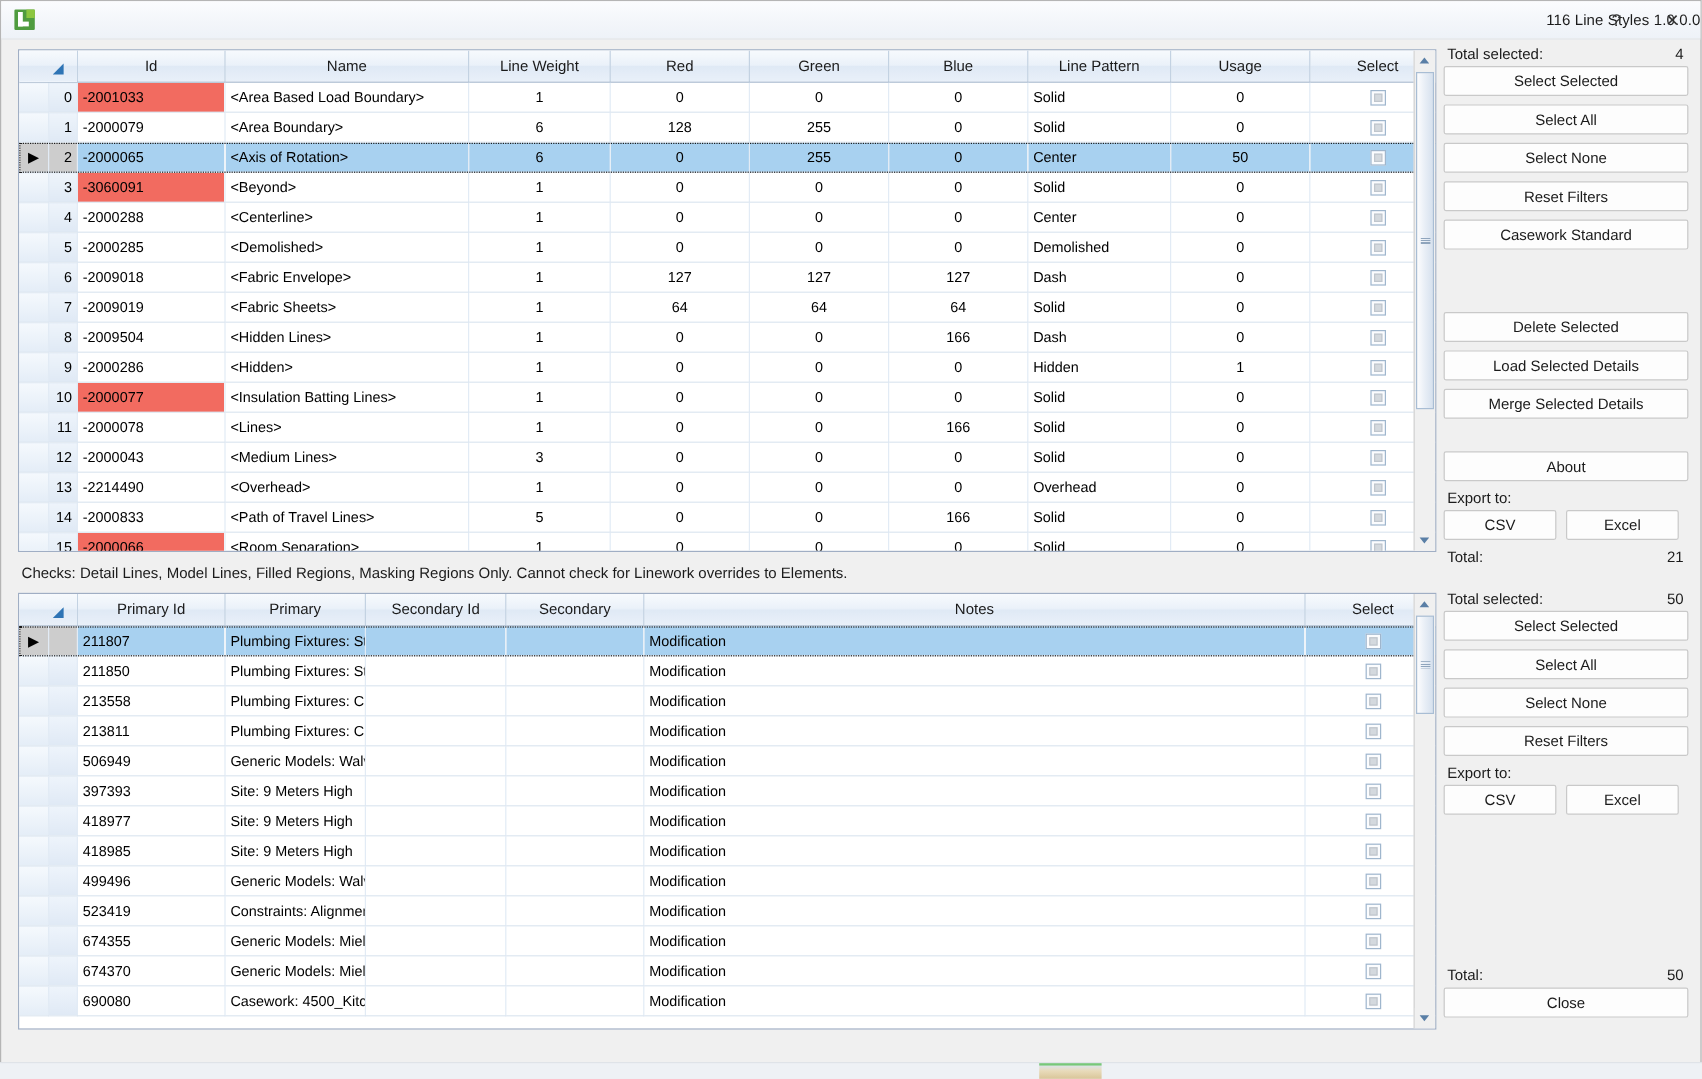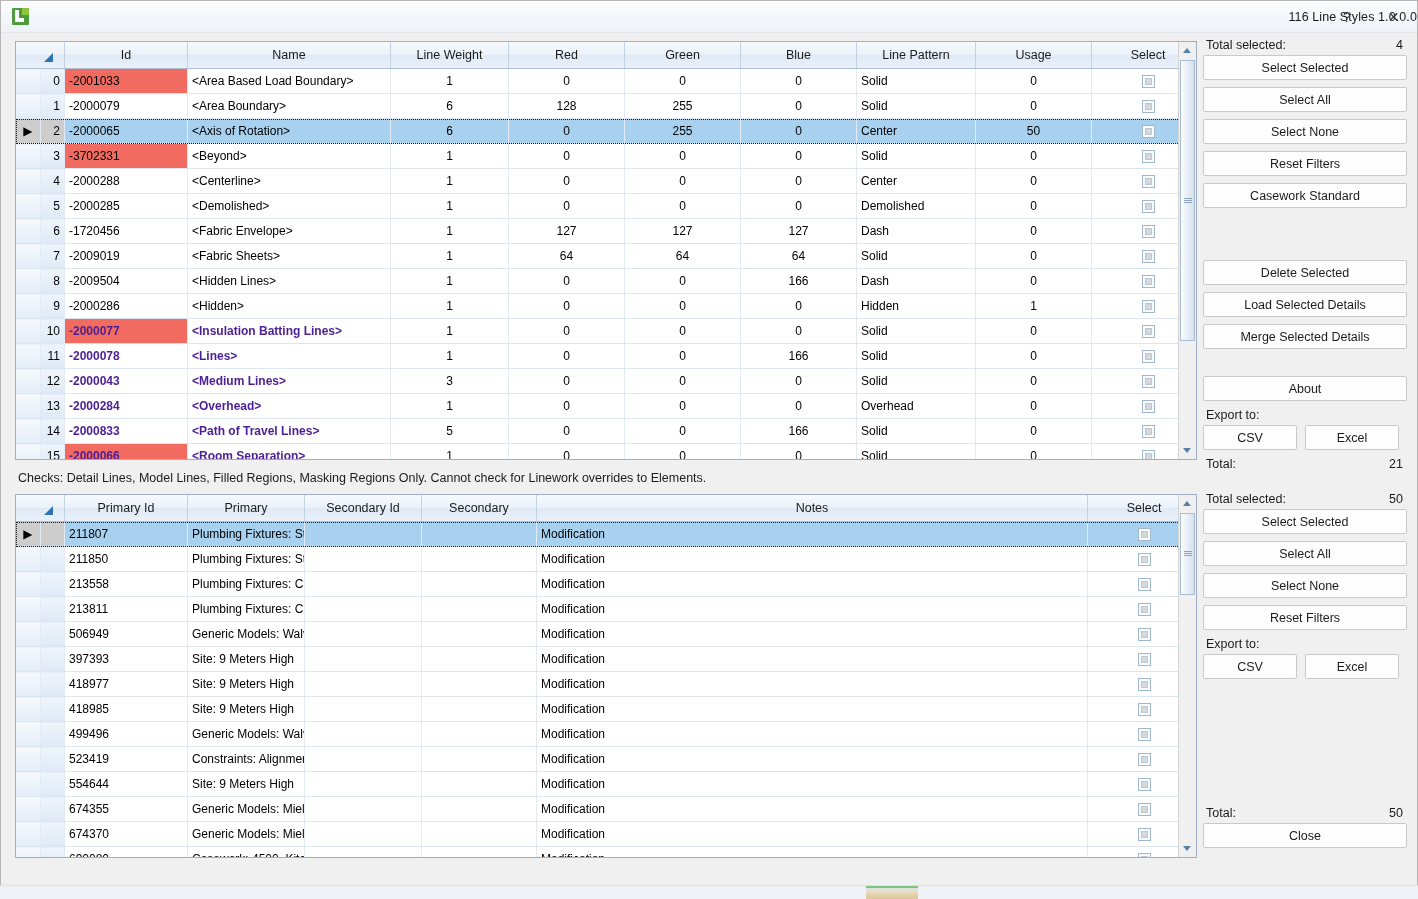"-3702331" td.c-left { text: -3702331 -> -3060091 }
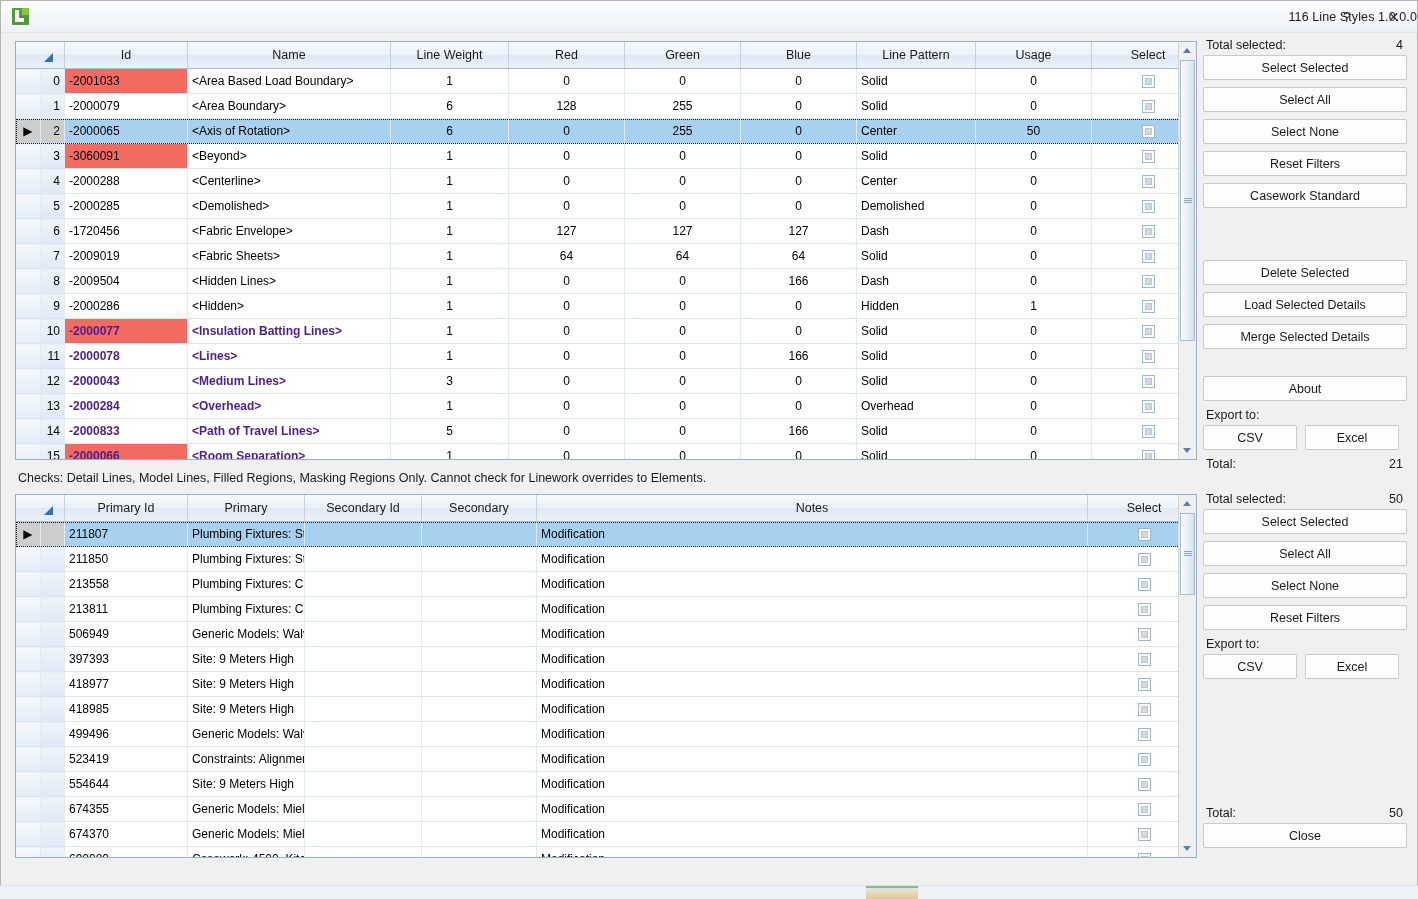"-1720456" td.c-left { text: -1720456 -> -2009018 }
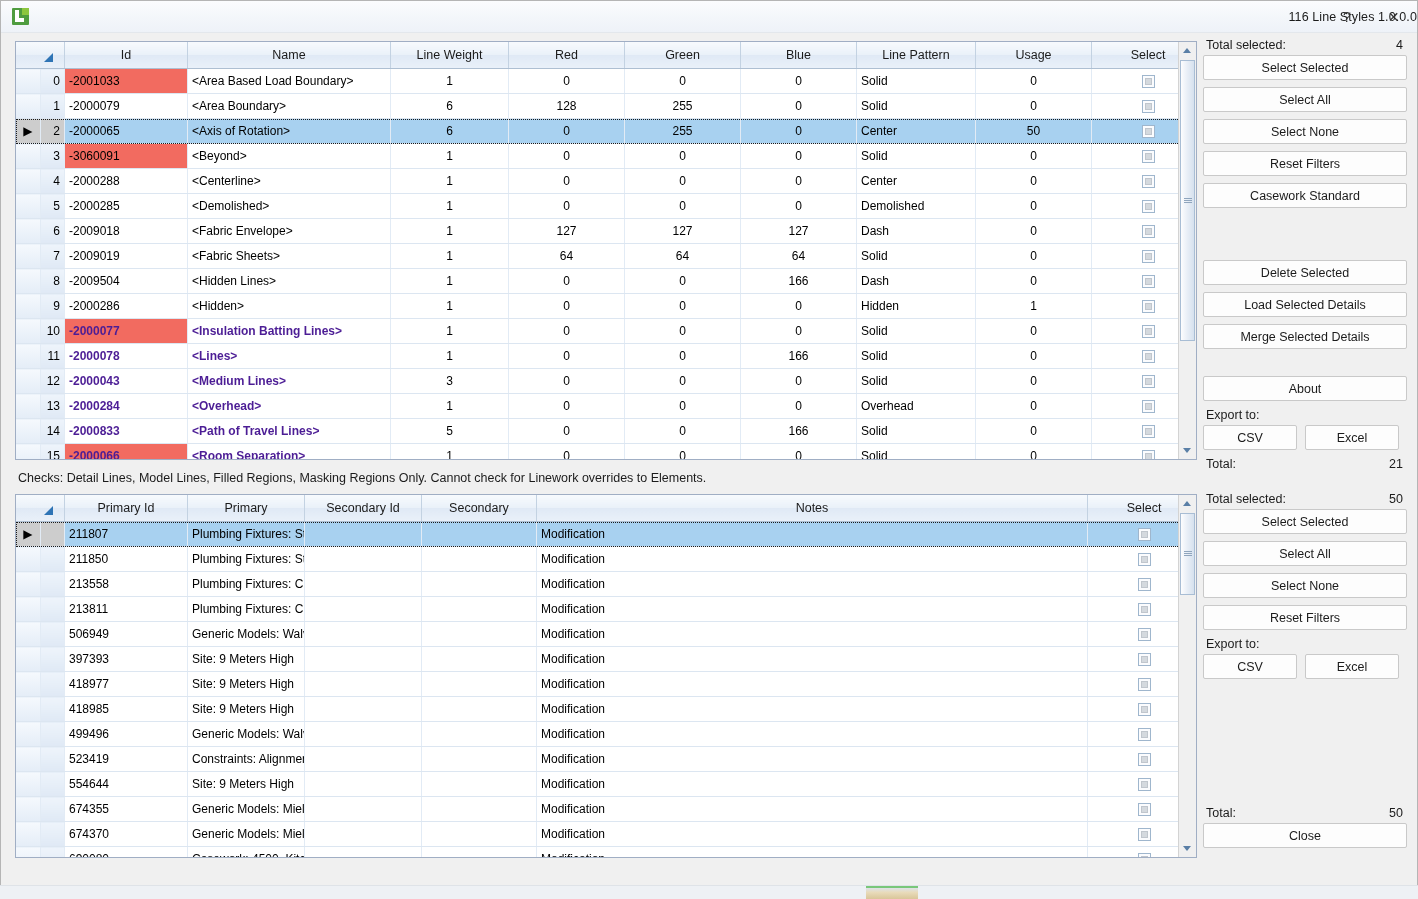"-2000077" td.redtext { color: #4c1d95 -> #000000; font-weight: bold -> none }
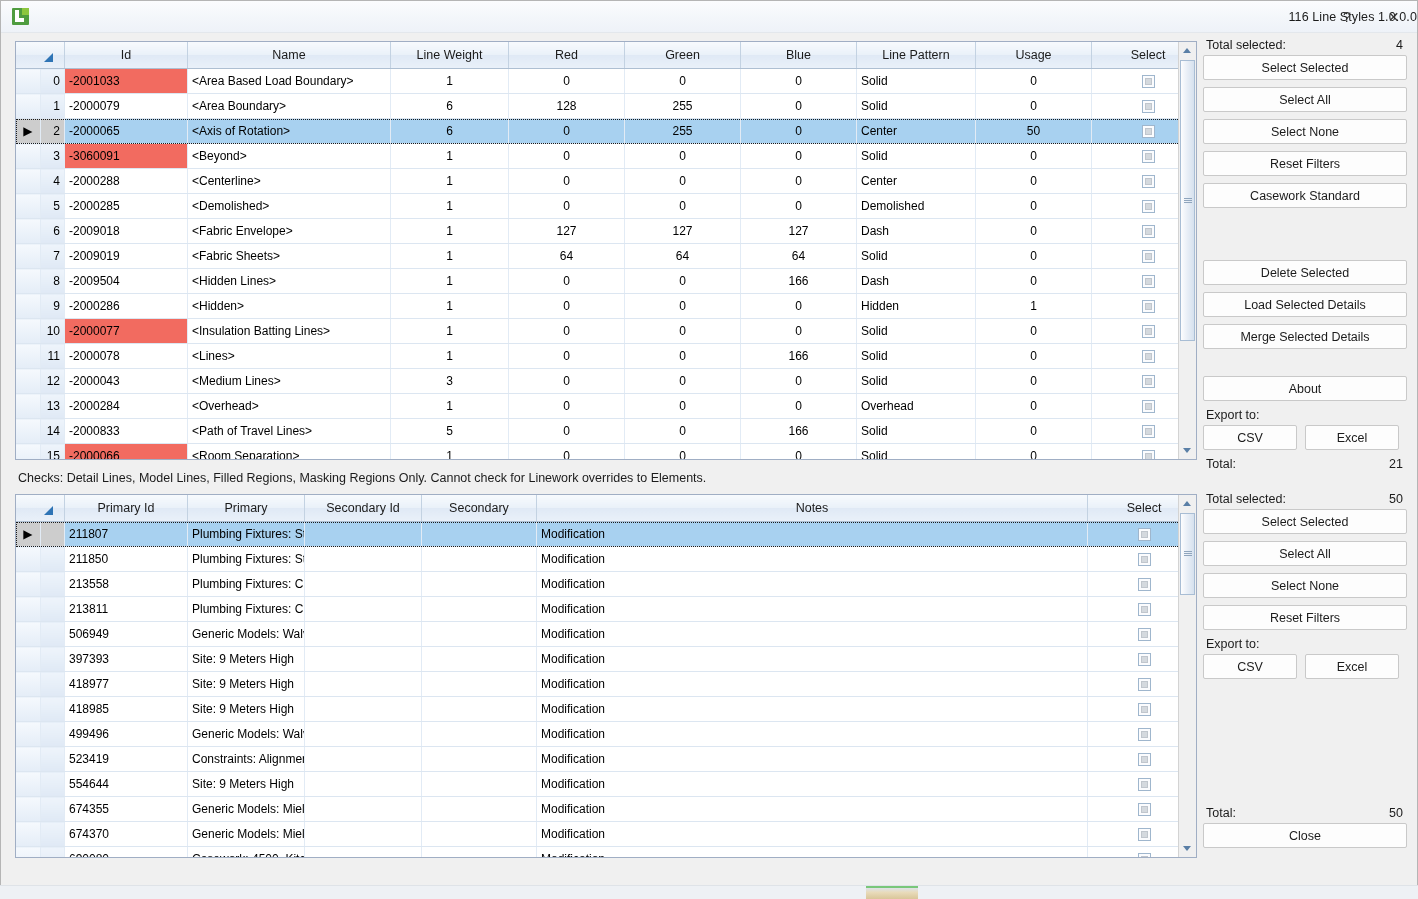"-2000284" td.c-left { text: -2000284 -> -2214490 }
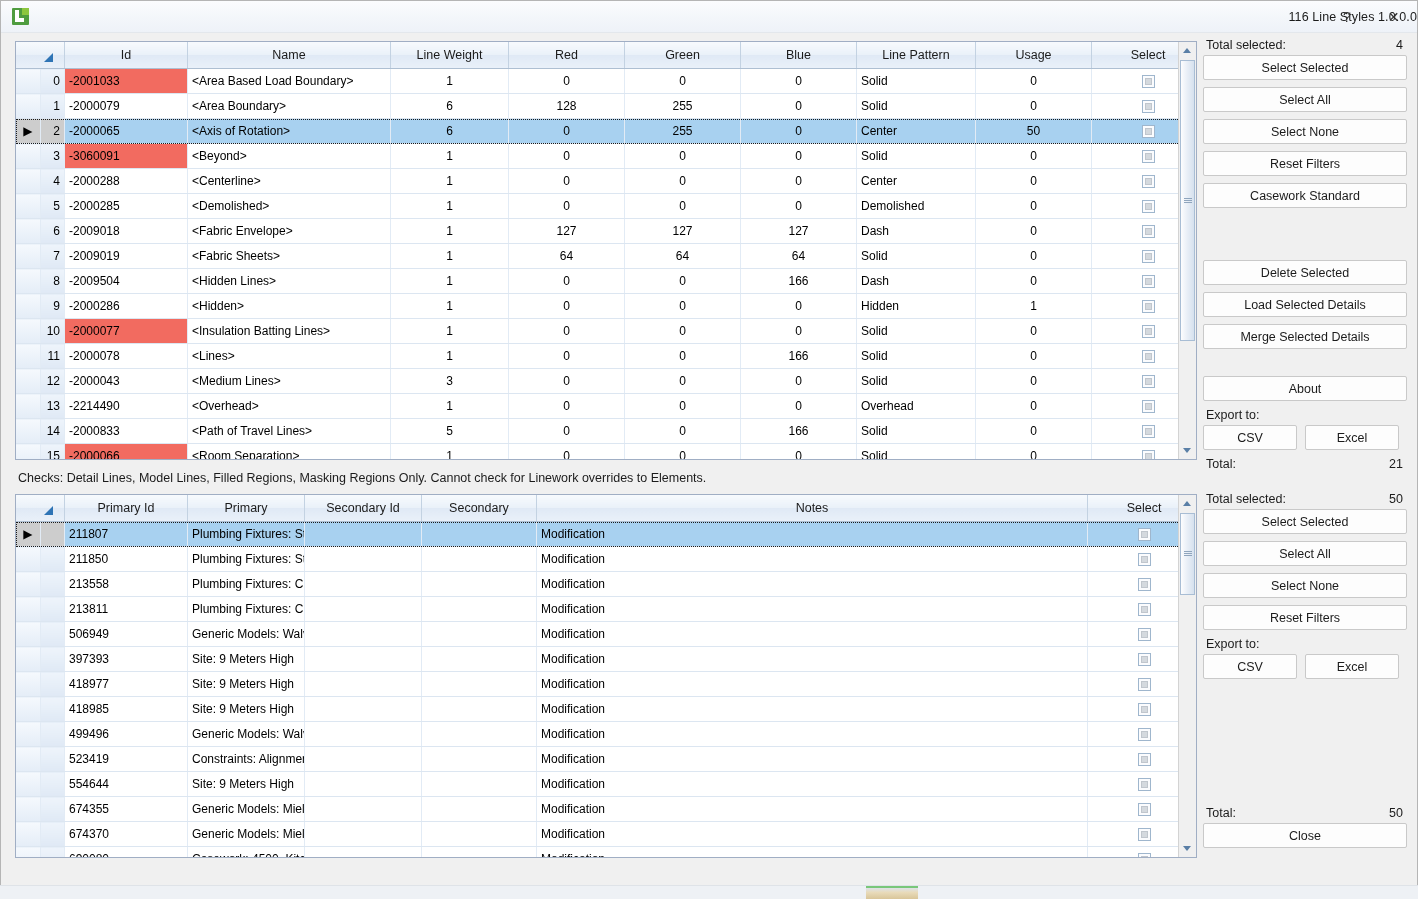"554644" tr { html: <tr> <td></td> <td></td> <td>554644</td> <td>Site: 9 Meters High</td> <td></td> <td></td> <td>Modification</td> <td><span><i></i></span></td> </tr> -> none }
